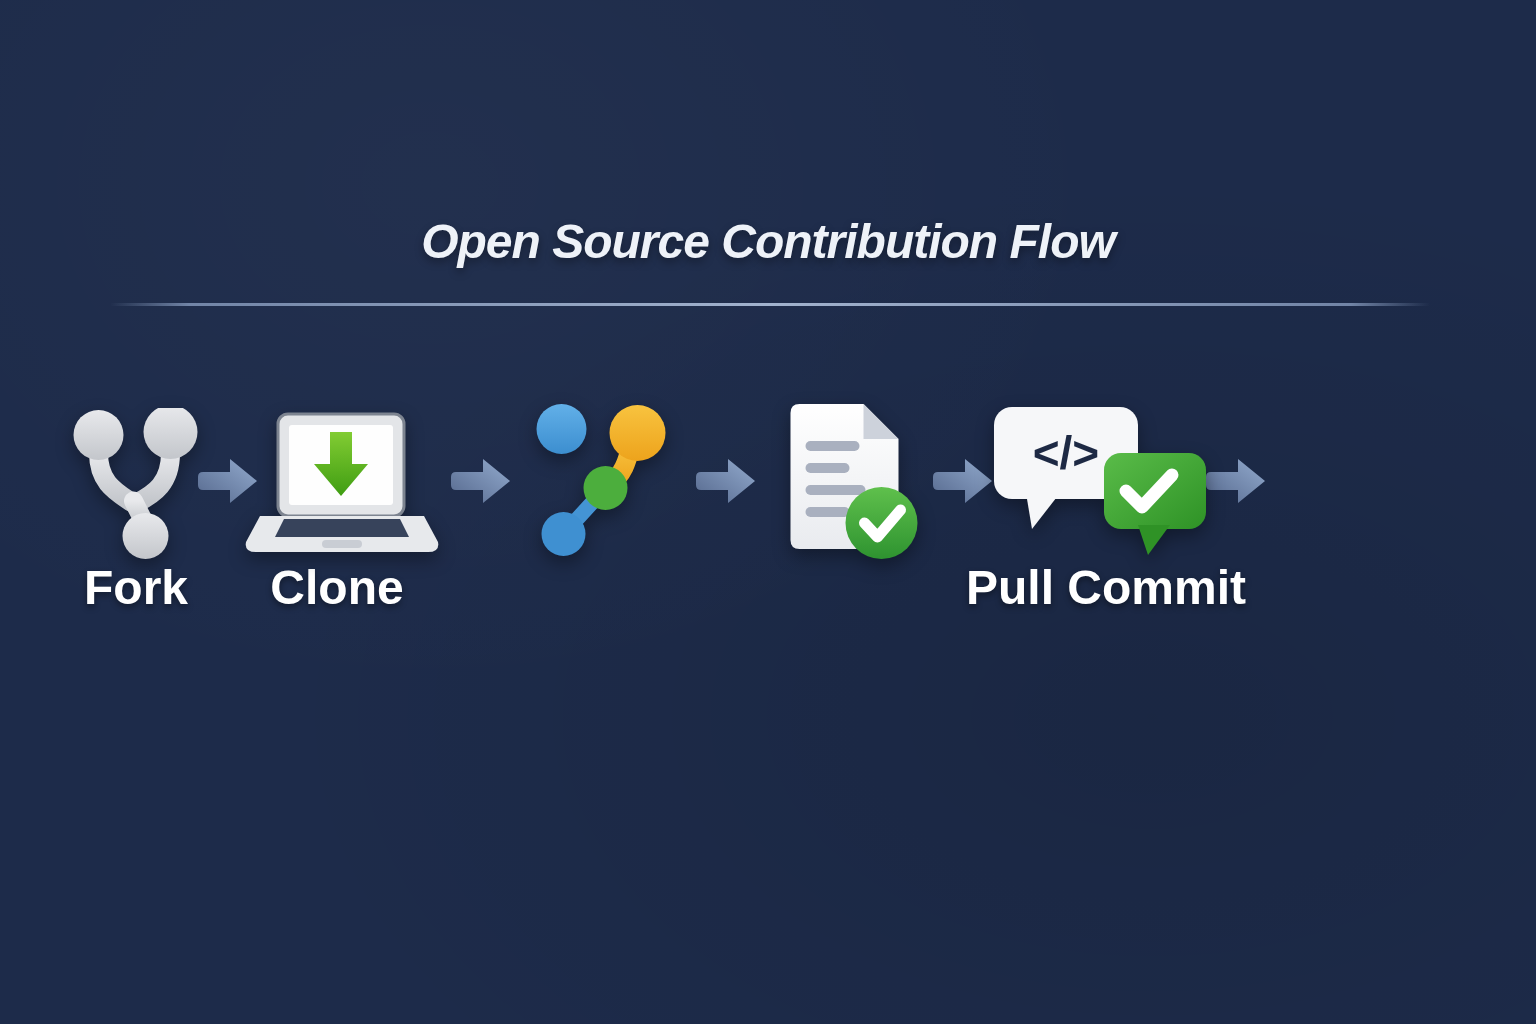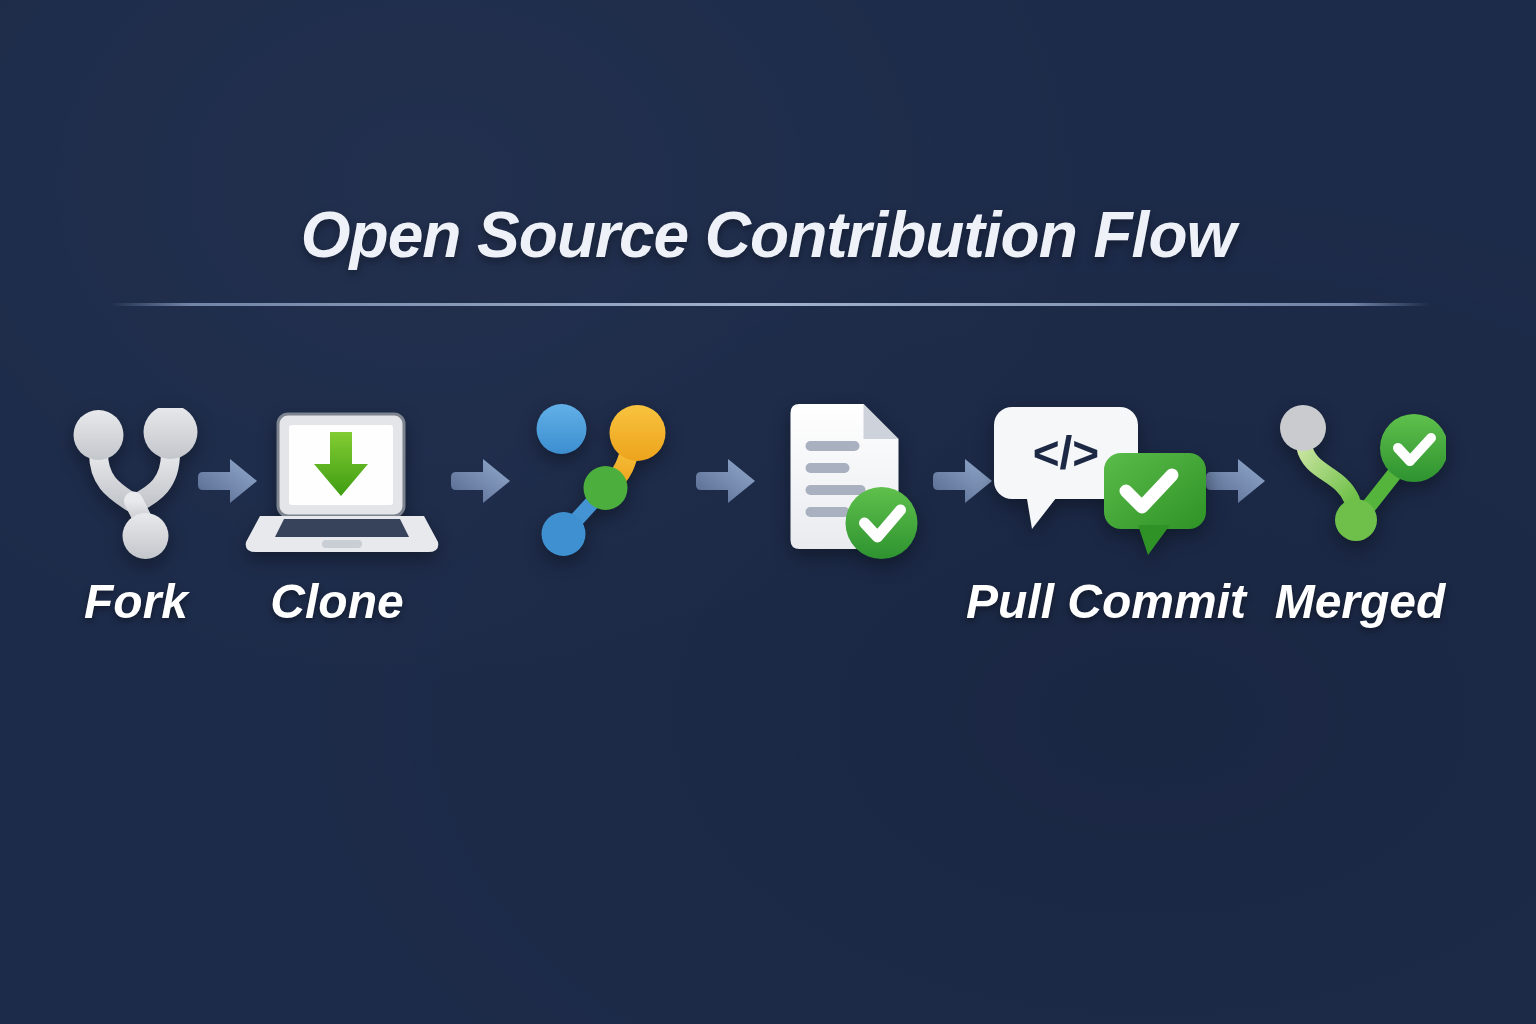"Open Source Contribution Flow" .title { font-size: 64px -> 48px; margin: 0 -> 16px }
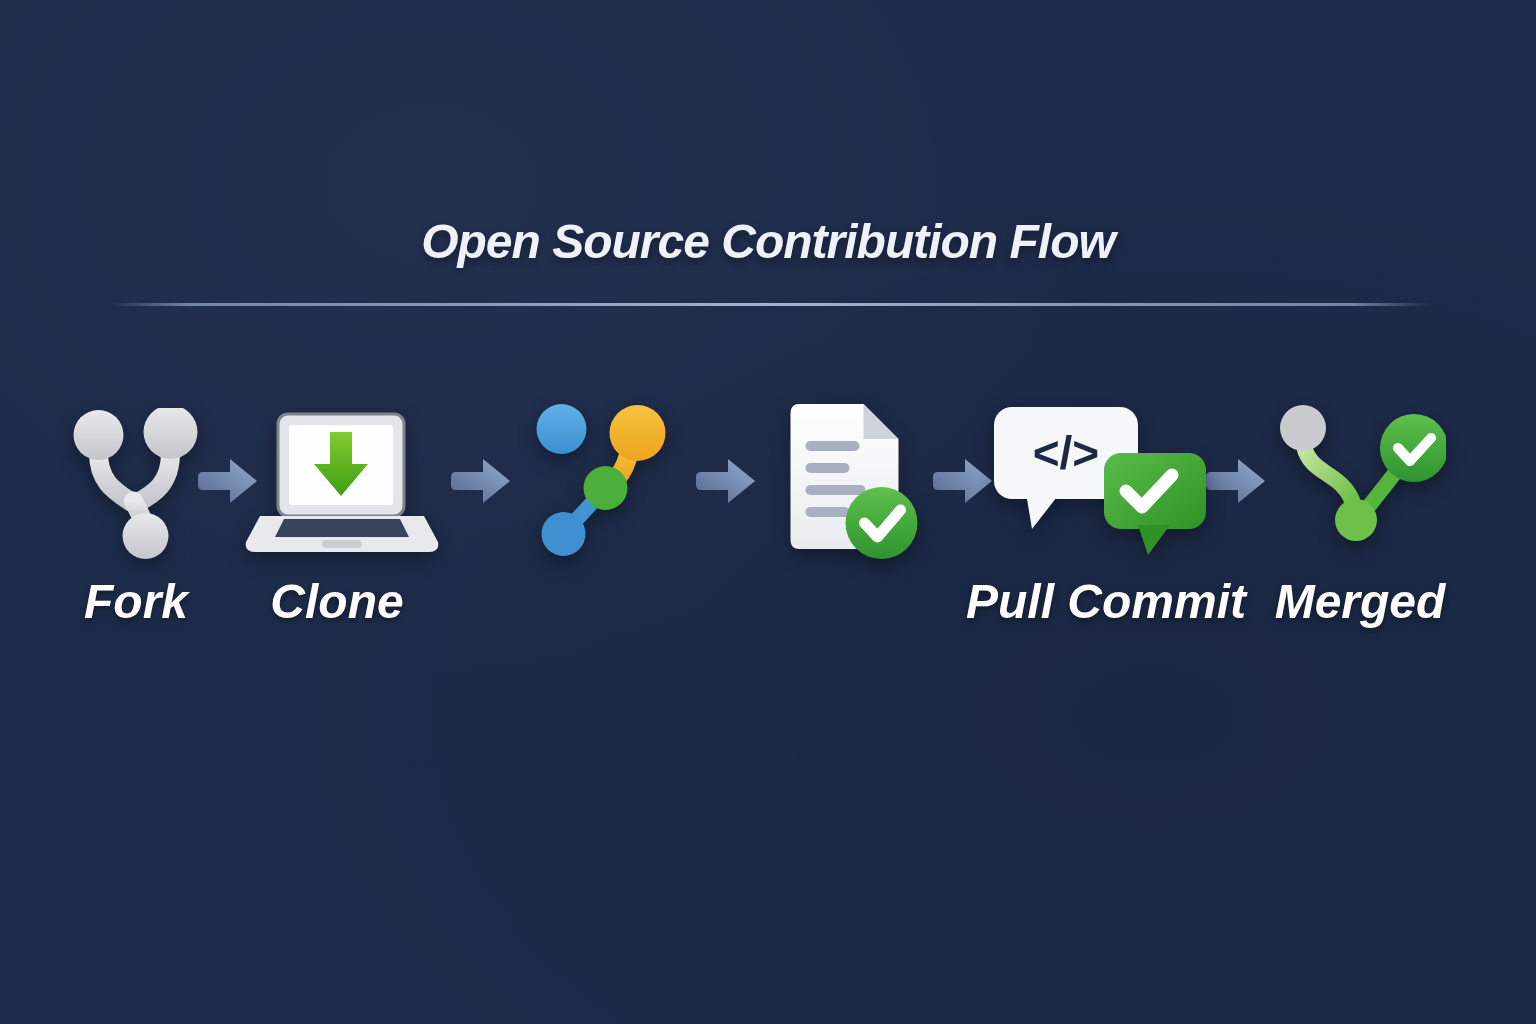"Fork" .step-label { font-style: italic -> none; margin-top: 14px -> none }
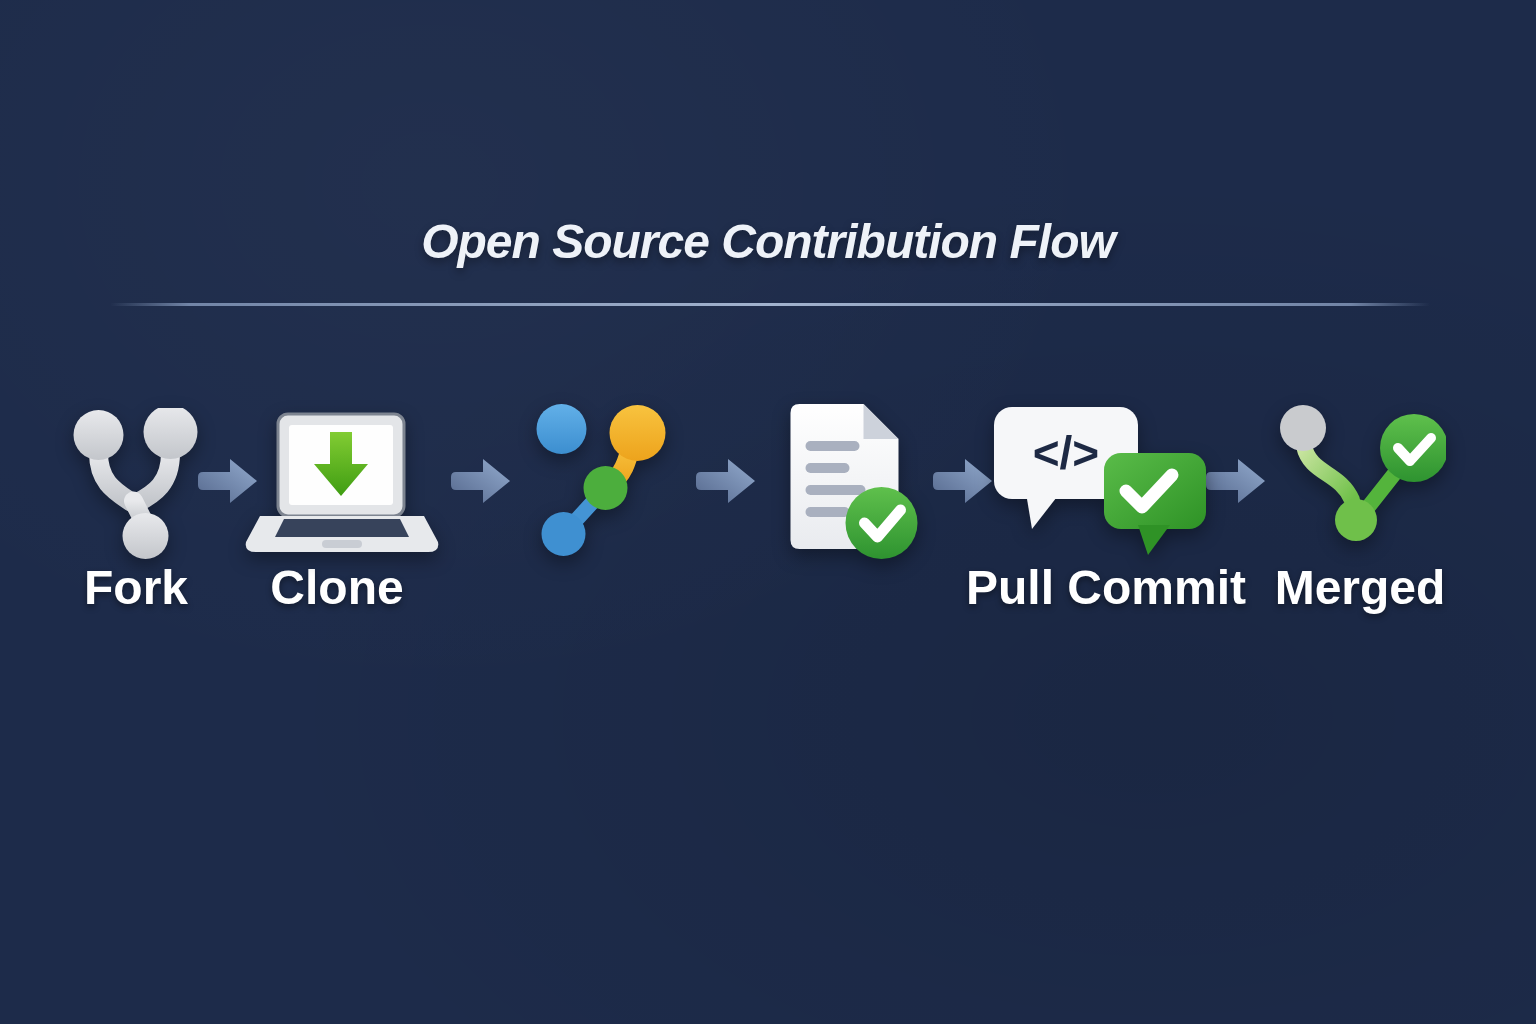"Merged" div.step { html: <div> <div> <svg> <path></path> <path></path> <circle></circle> <circle></circle> <circle></circle> <path></path> </svg> </div> <div>Merged</div> </div> -> none }
